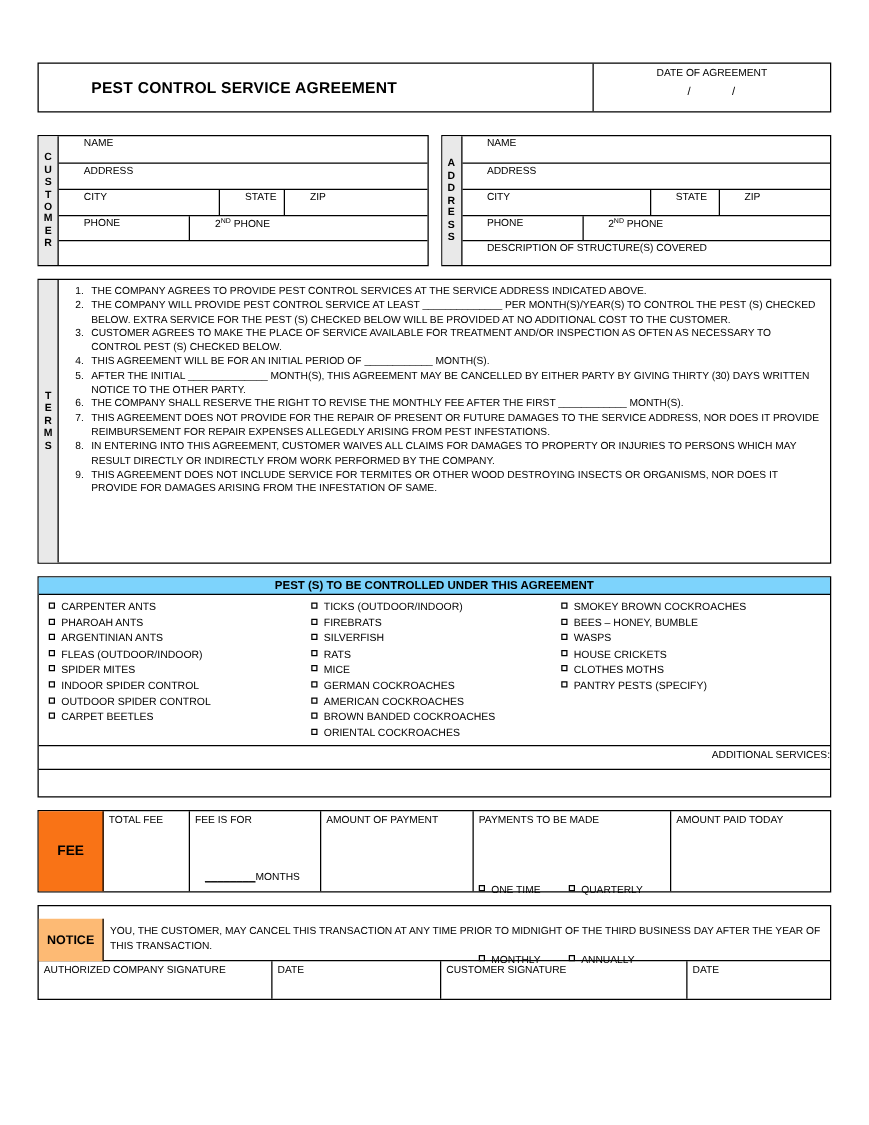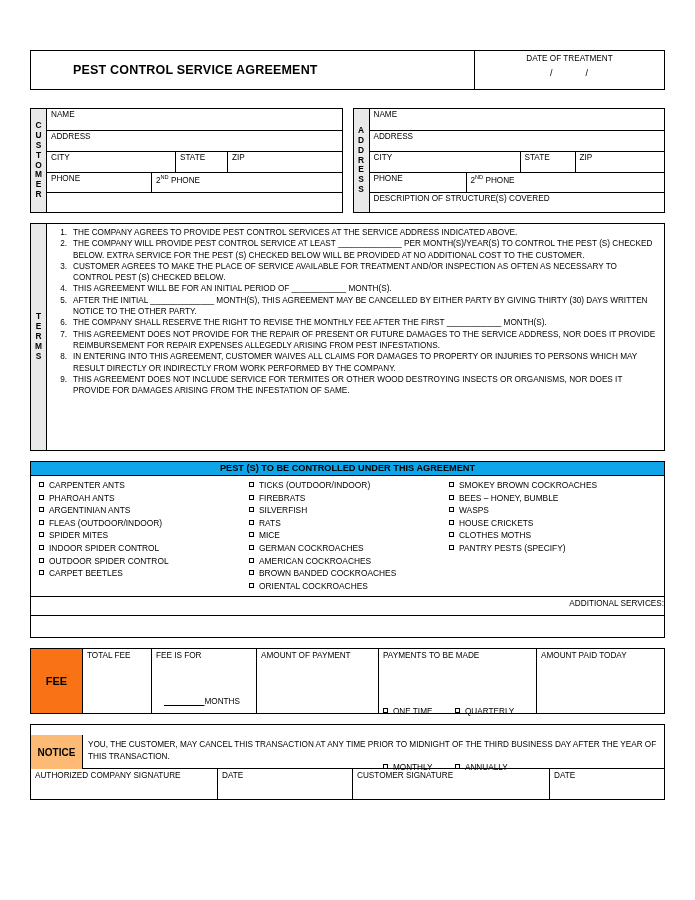"DATE OF TREATMENT" div.lbl { text: TREATMENT -> AGREEMENT }
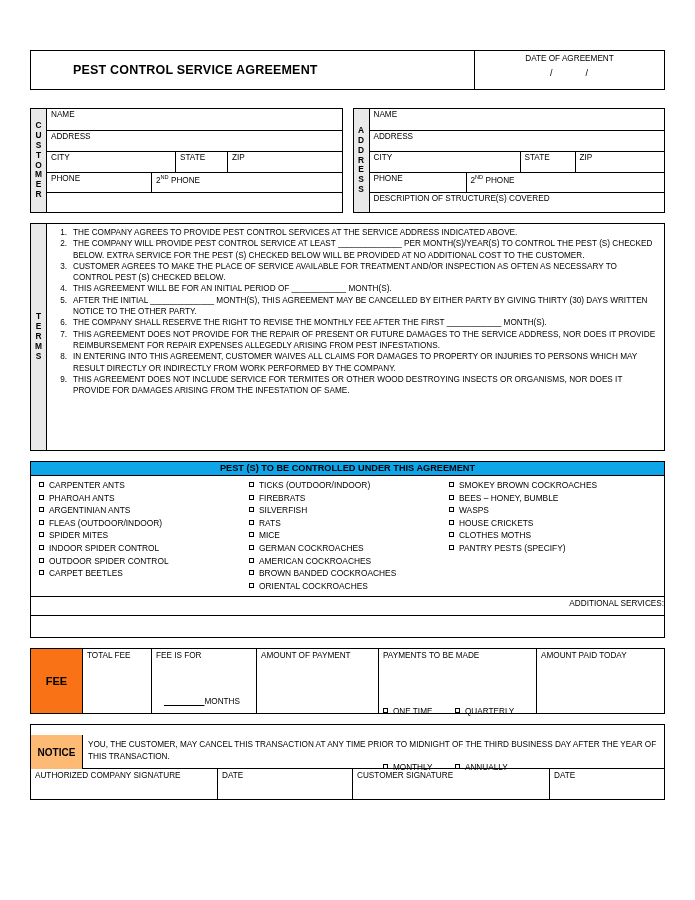"NAME" .pcell { padding: 1px 0 0 4px -> 1px 0 0 20px }
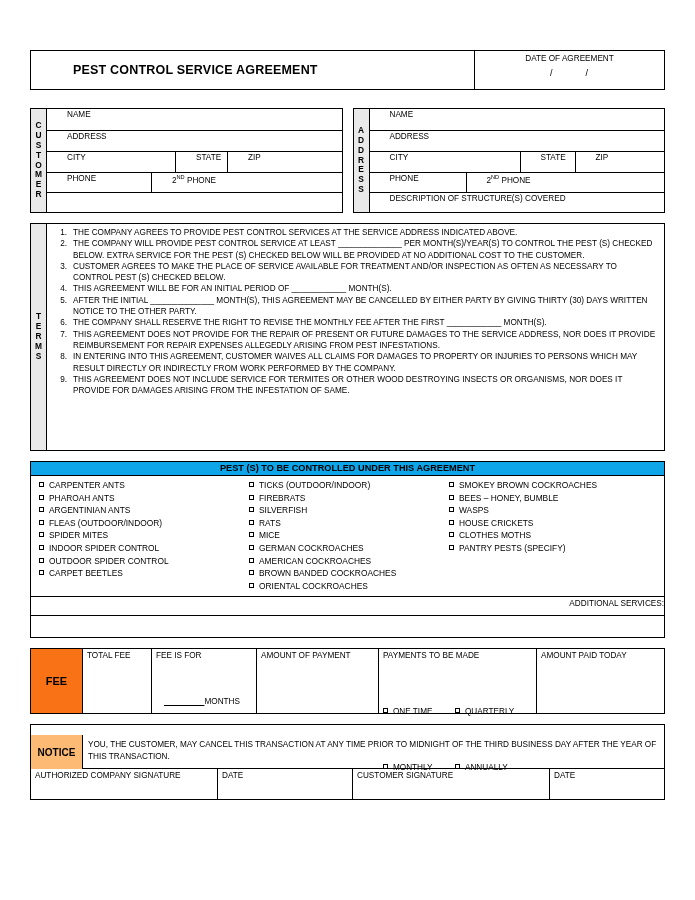"PEST (S) TO BE CONTROLLED" .pest-head { background: #0ea5e9 -> #7dd3fc }
